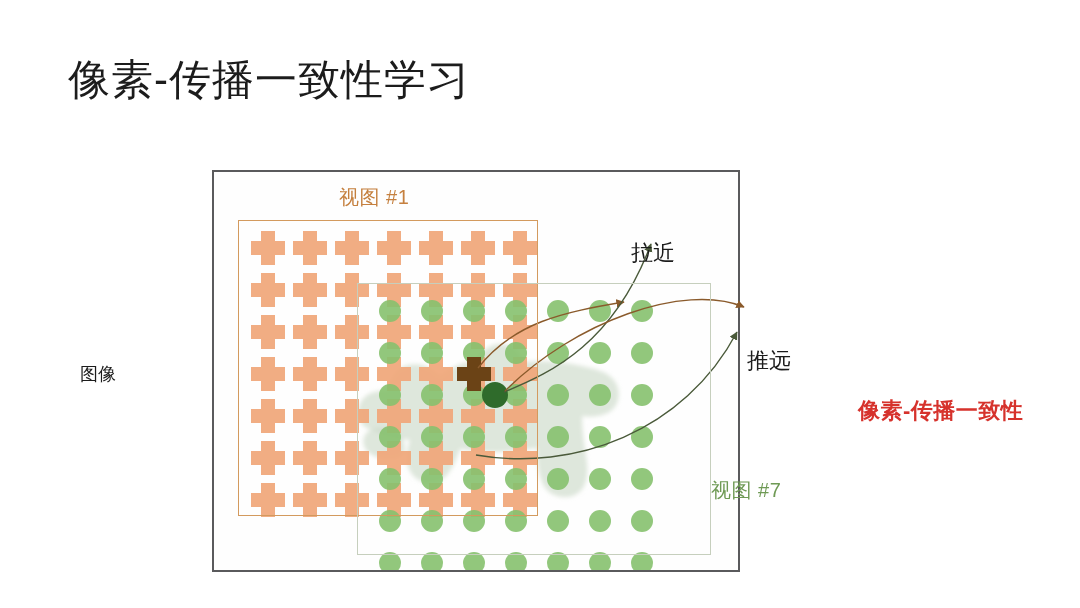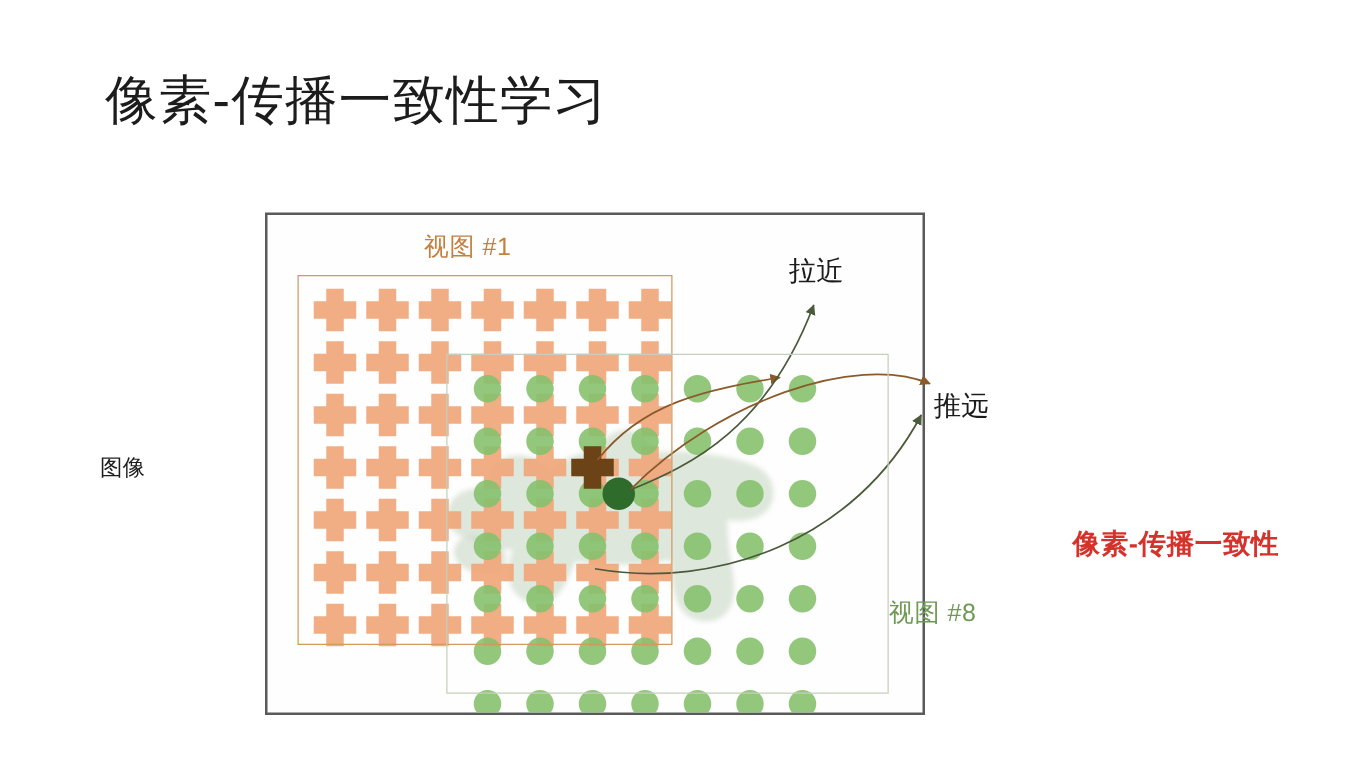"像素-传播一致性学习" #slide-title { left: 84px -> 68px }
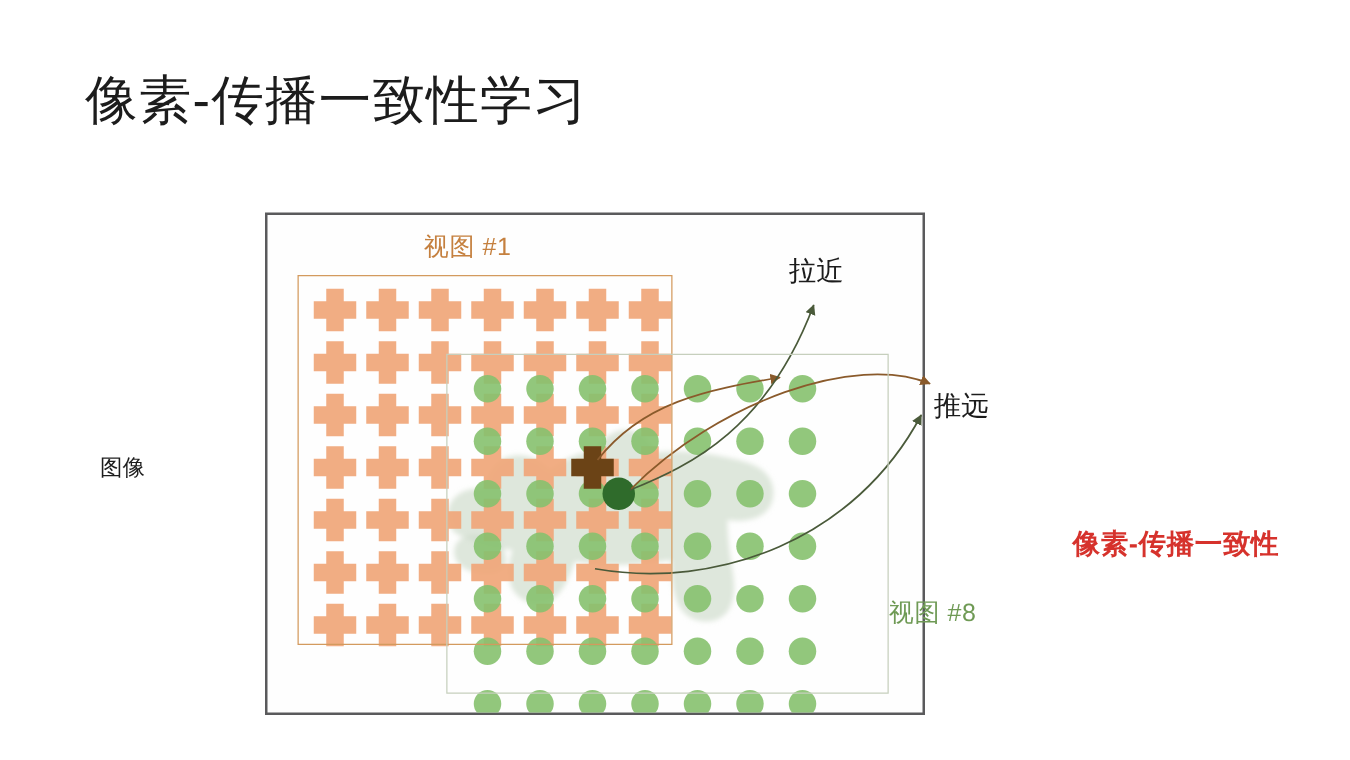"拉近" .arrow-label { margin-top: none -> 36px }
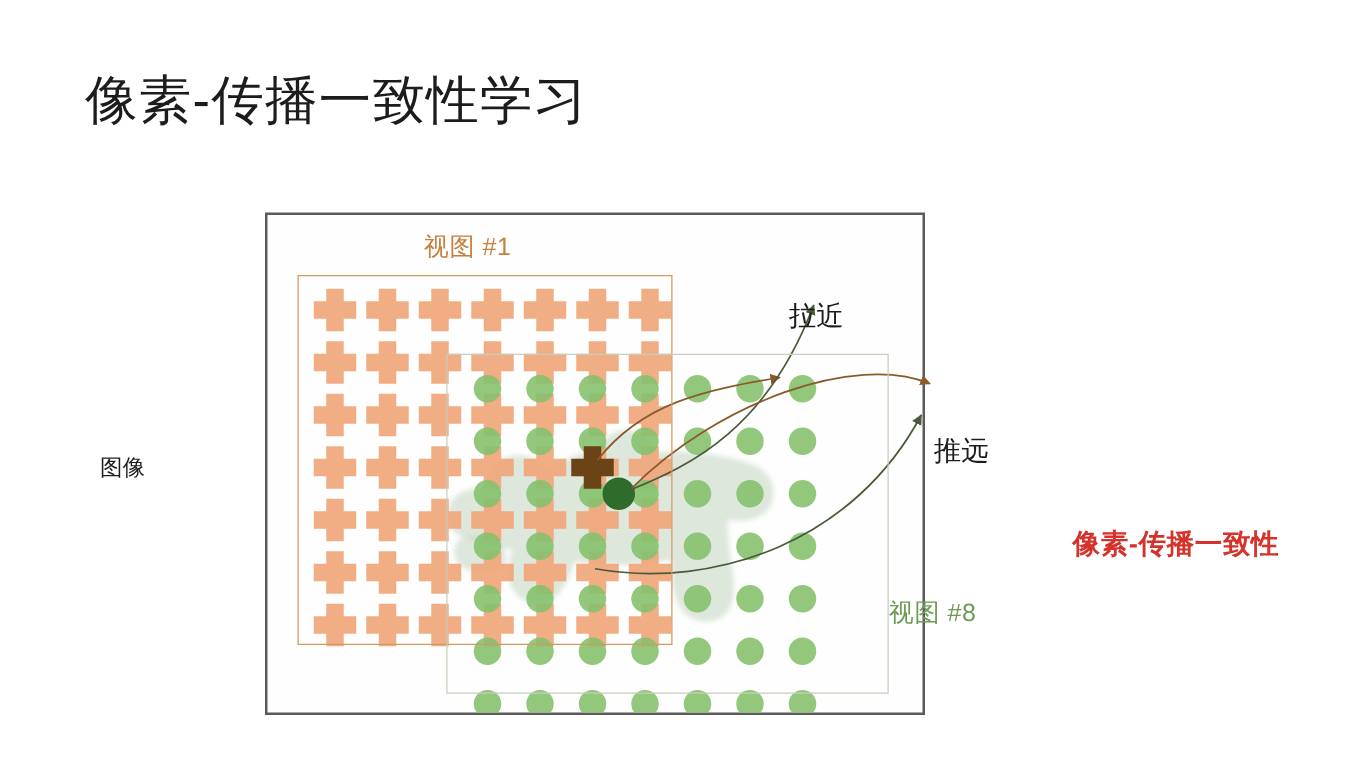"像素-传播一致性" #consistency-caption { margin-top: 24px -> none }
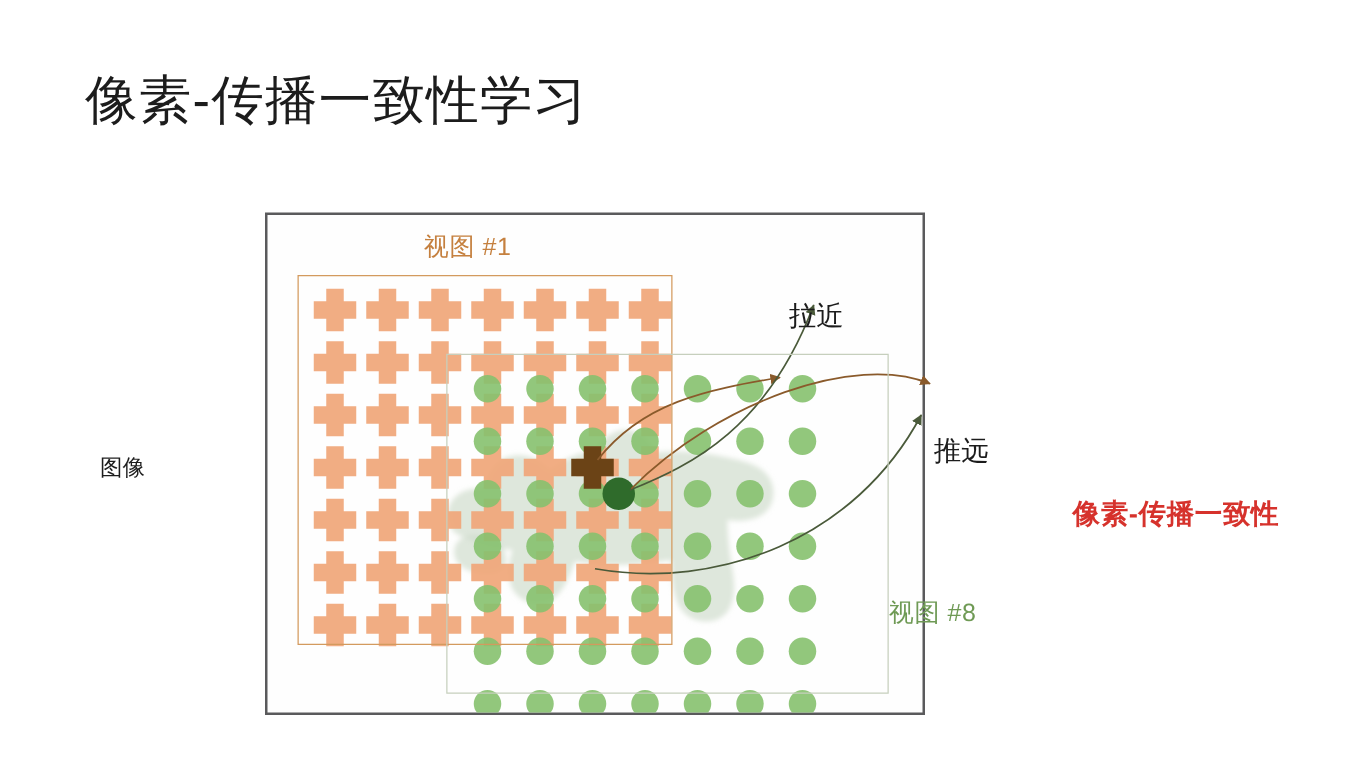"视图 #8" div.view-label { text: 8 -> 7 }
